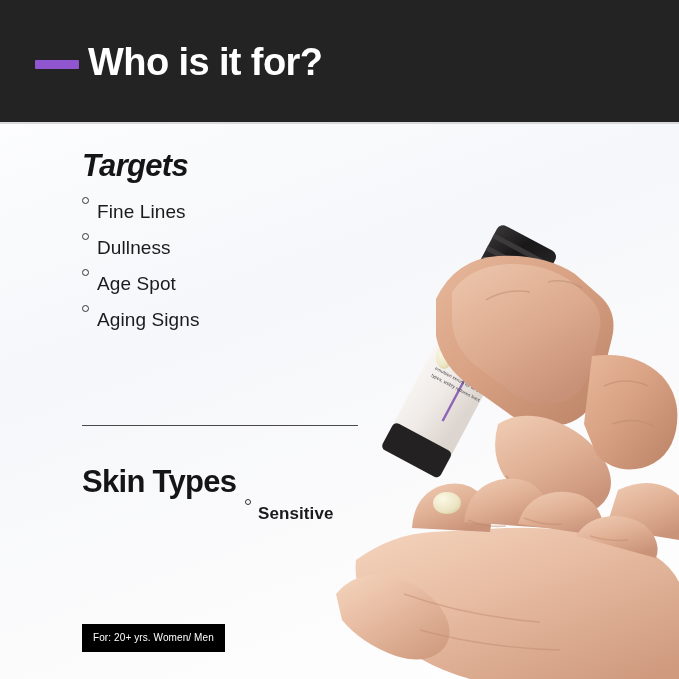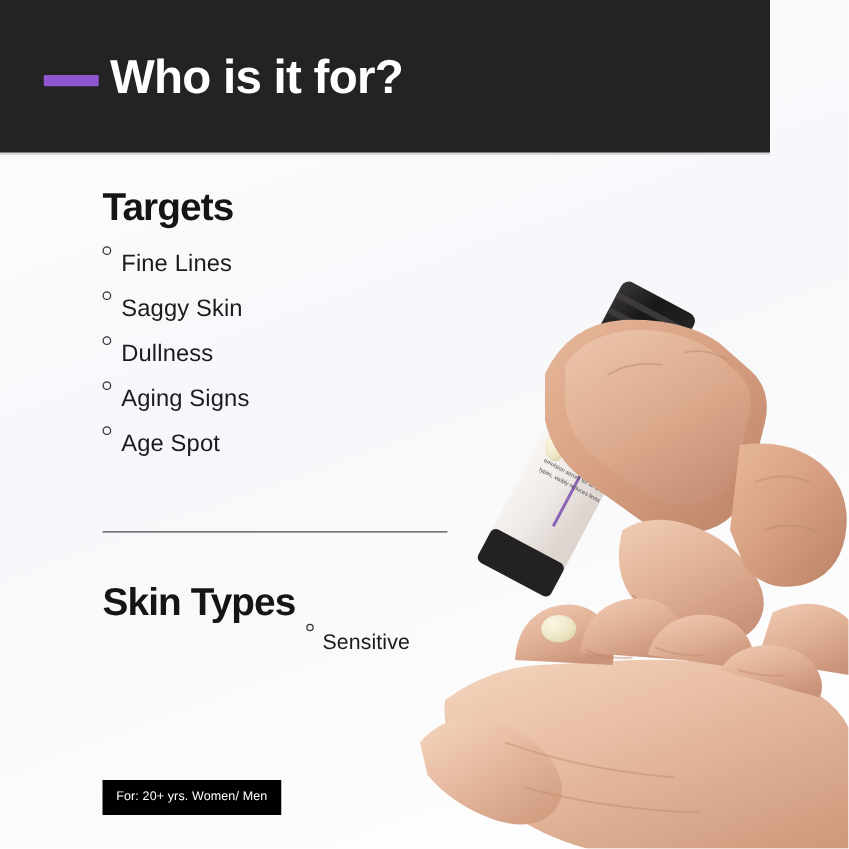"Who is it for?" .header { width: 616px -> 679px }
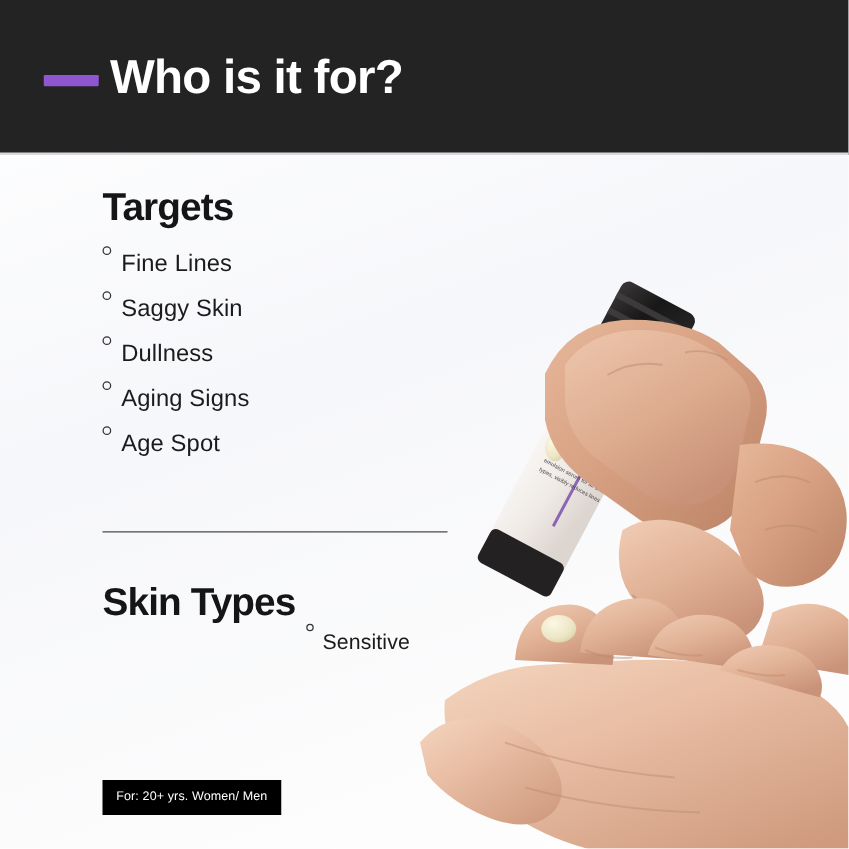"Targets" #targets-title { font-style: none -> italic }
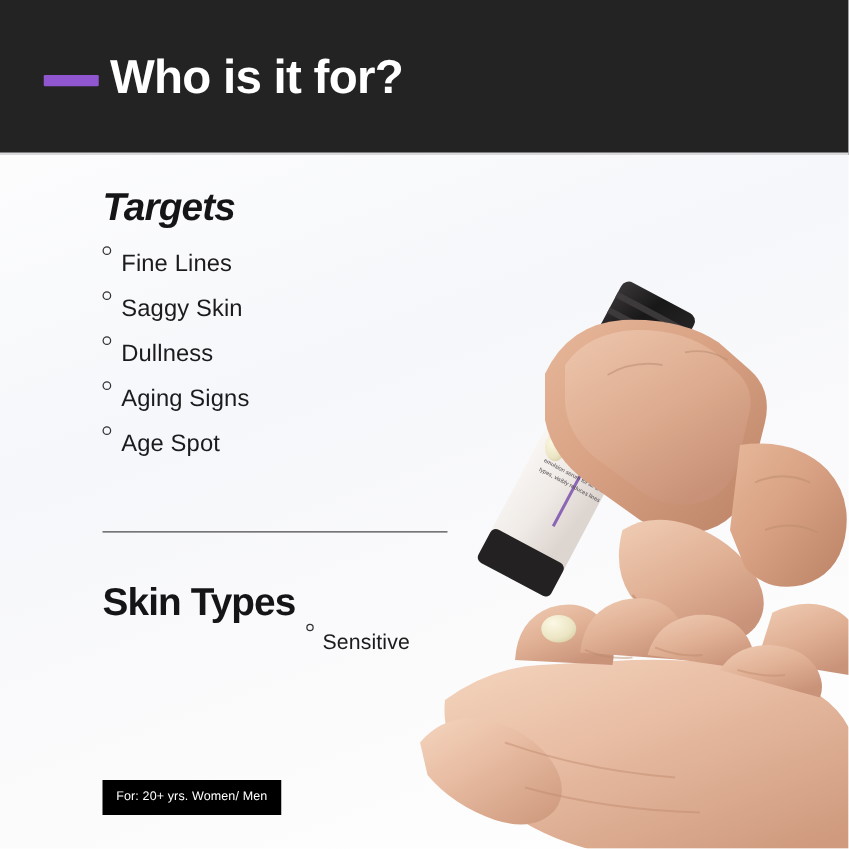"Saggy Skin" li.bullet-item { html: <li> <span></span> <span>Saggy Skin</span> </li> -> none }
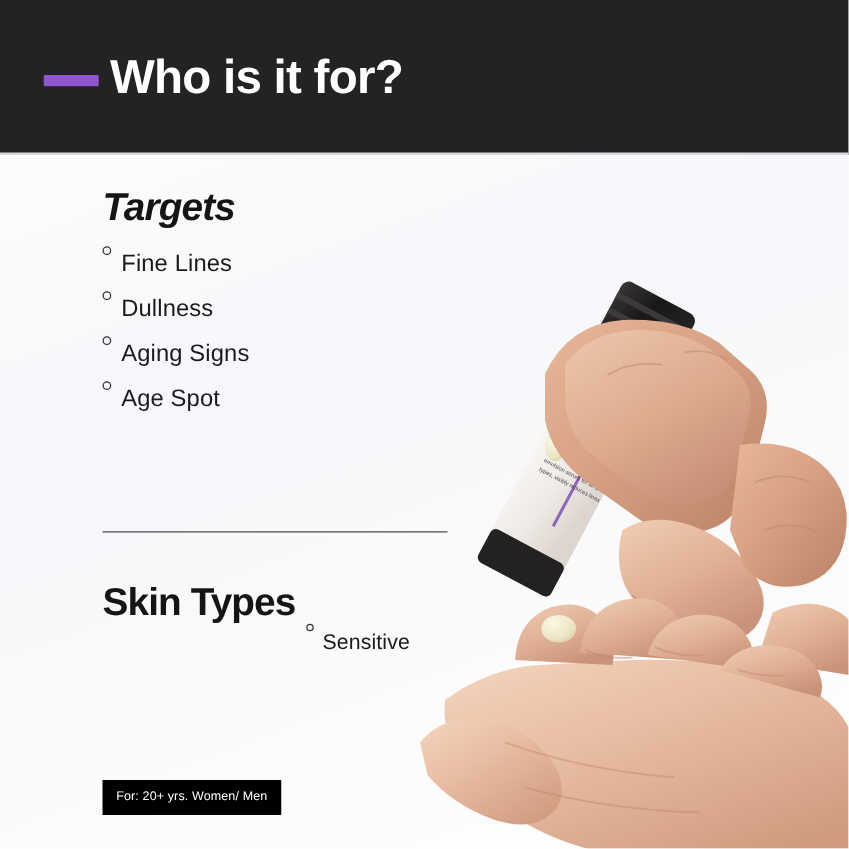"Aging Signs" li.bullet-item { order: before "Age Spot" -> after "Age Spot" }
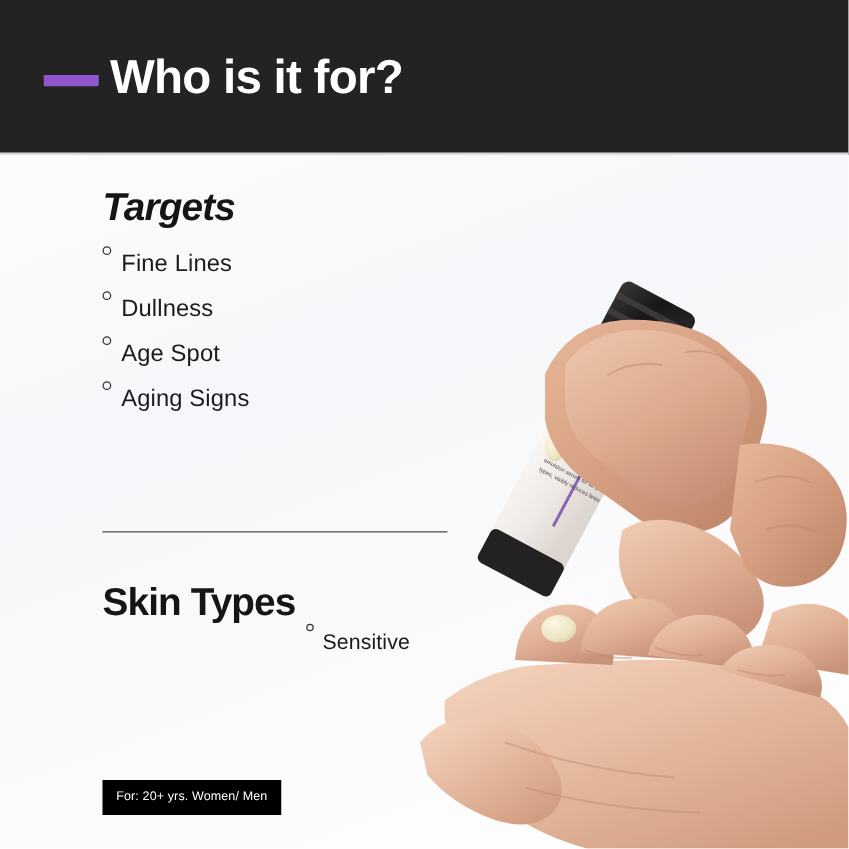"Sensitive" .side-item { font-weight: none -> bold }
